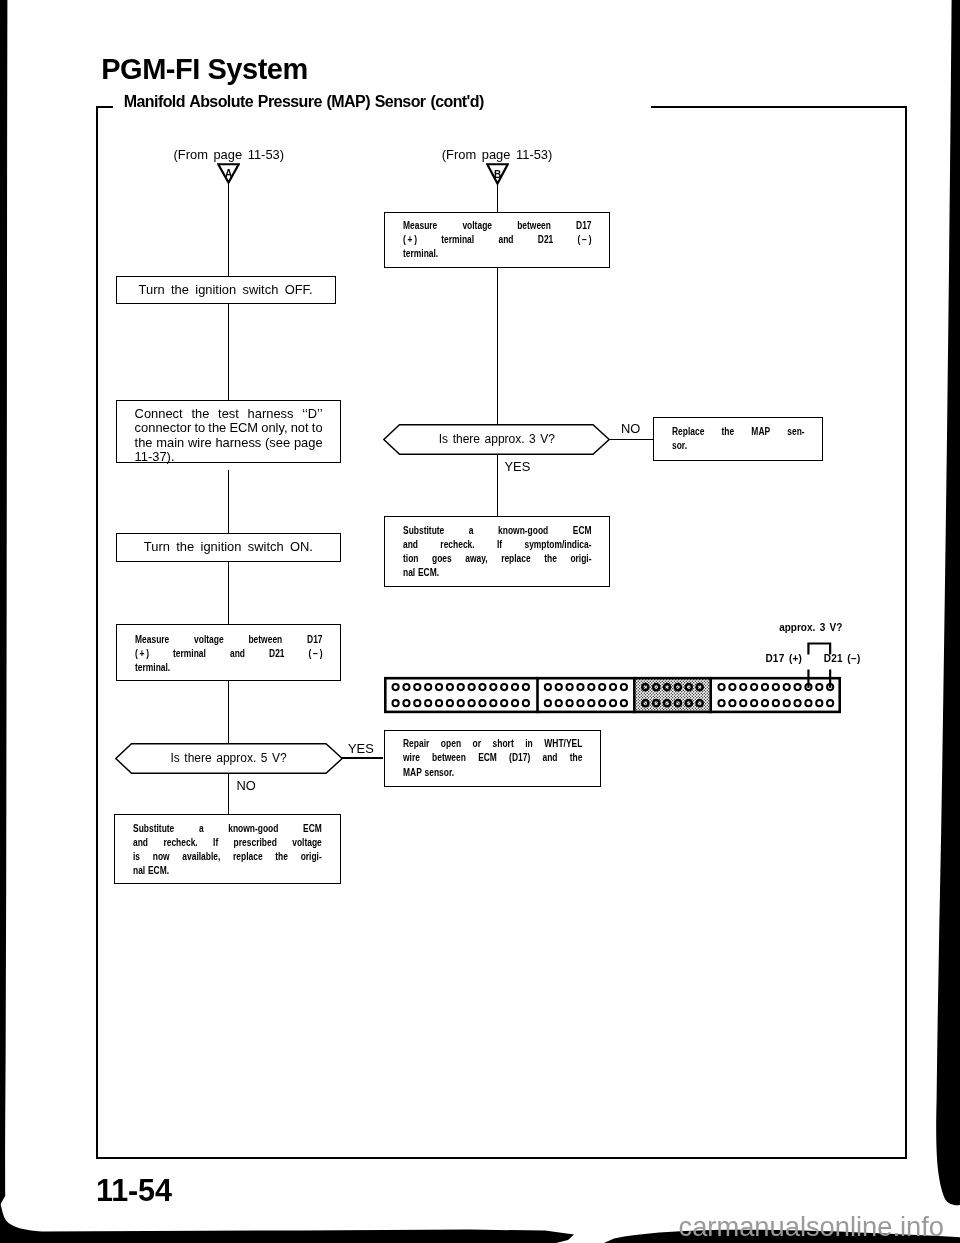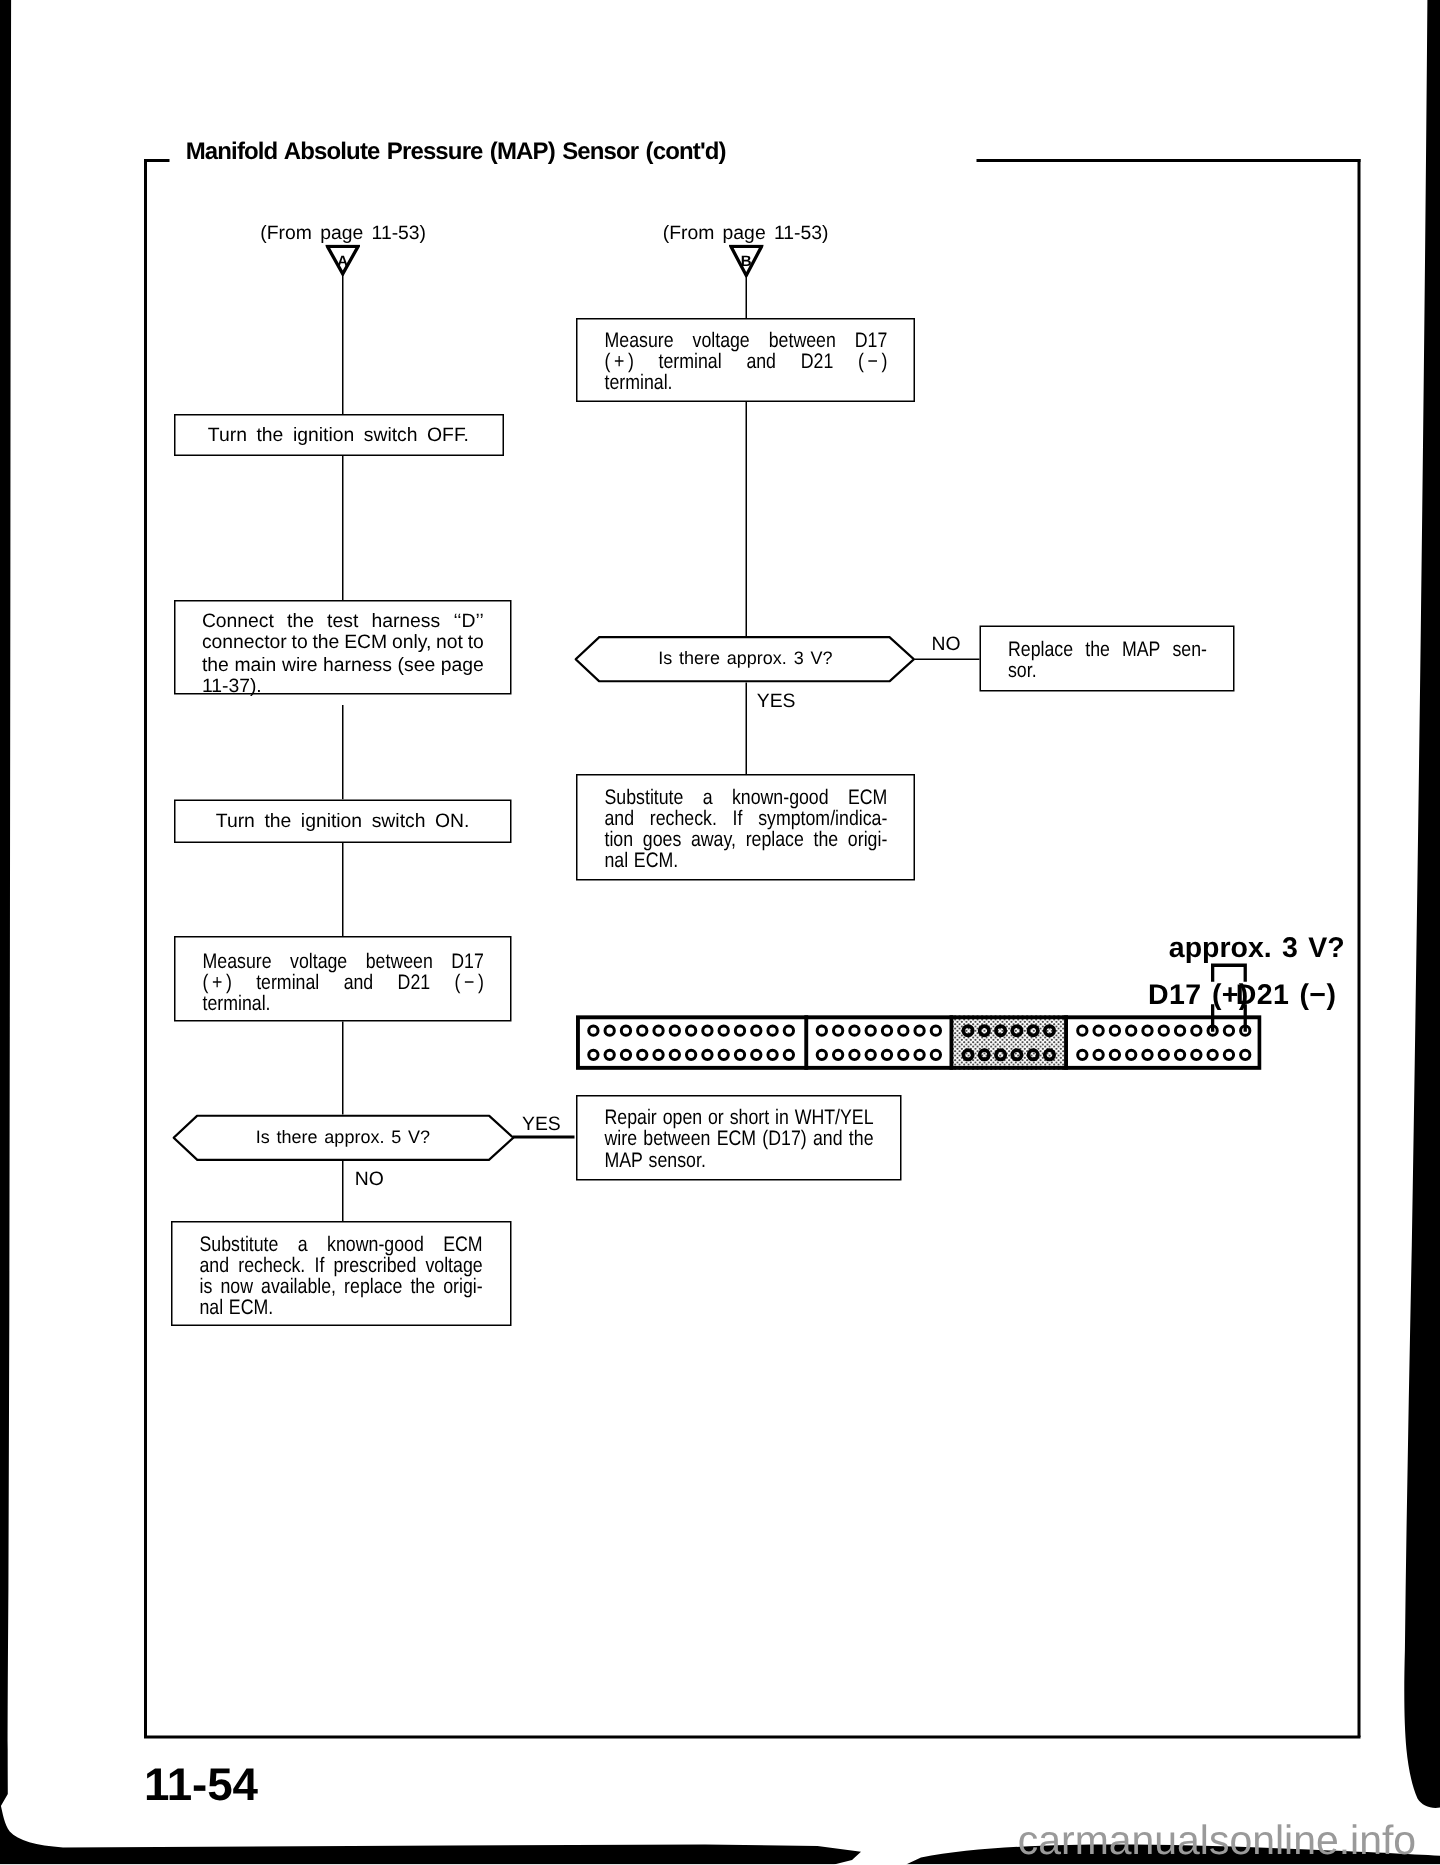"PGM-FI System" div.t-main { html: none -> <div>PGM-FI System</div> }
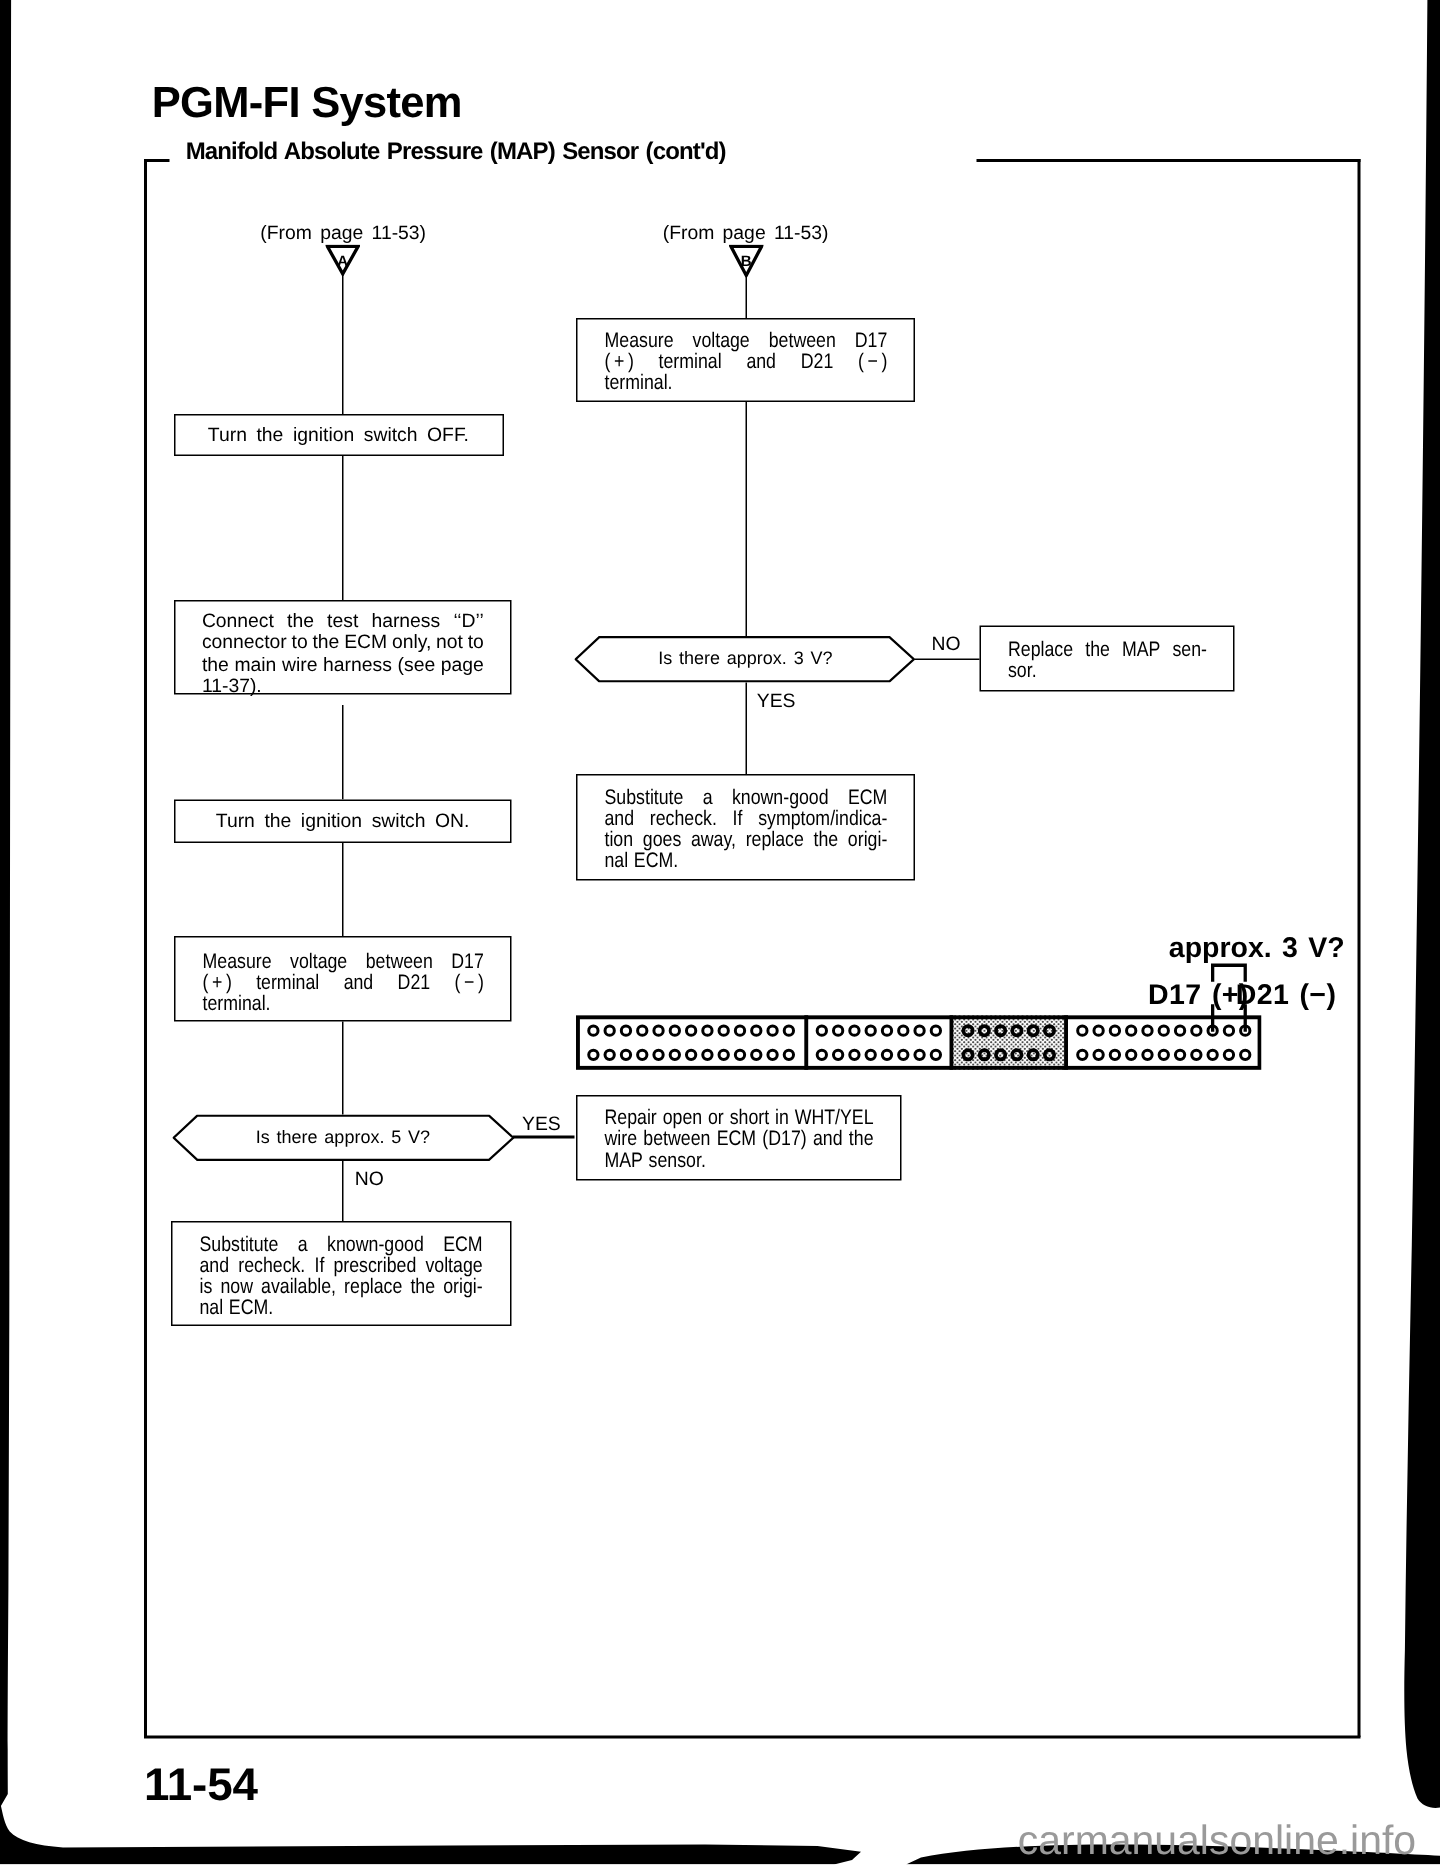"Measure" .bold { font-size: 14px -> 10px; font-weight: normal -> bold }
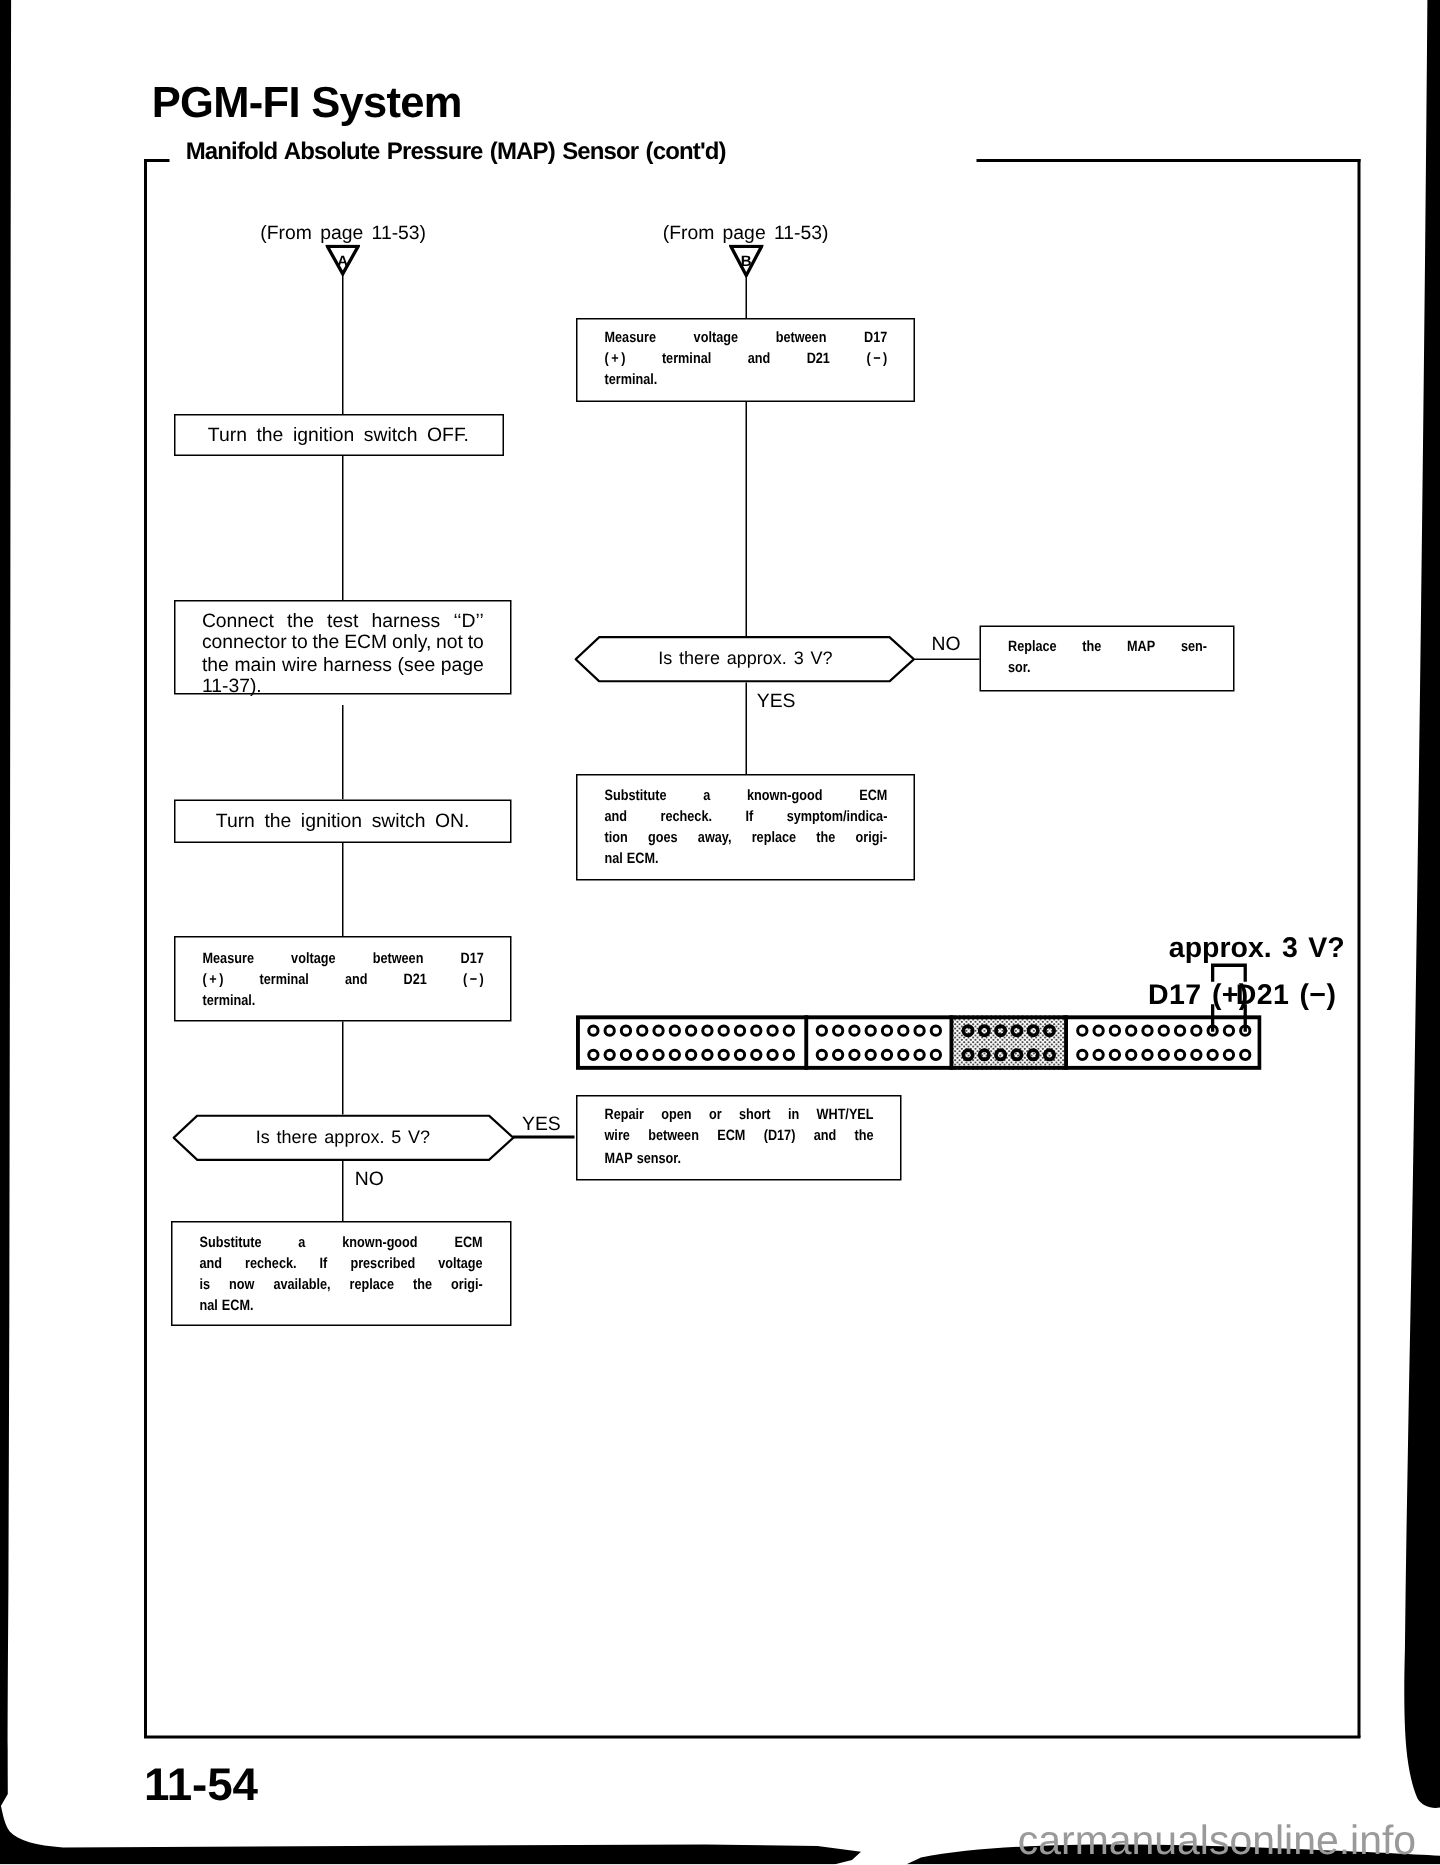"approx. 3 V?" .lab-b { font-size: 19px -> 10px }
